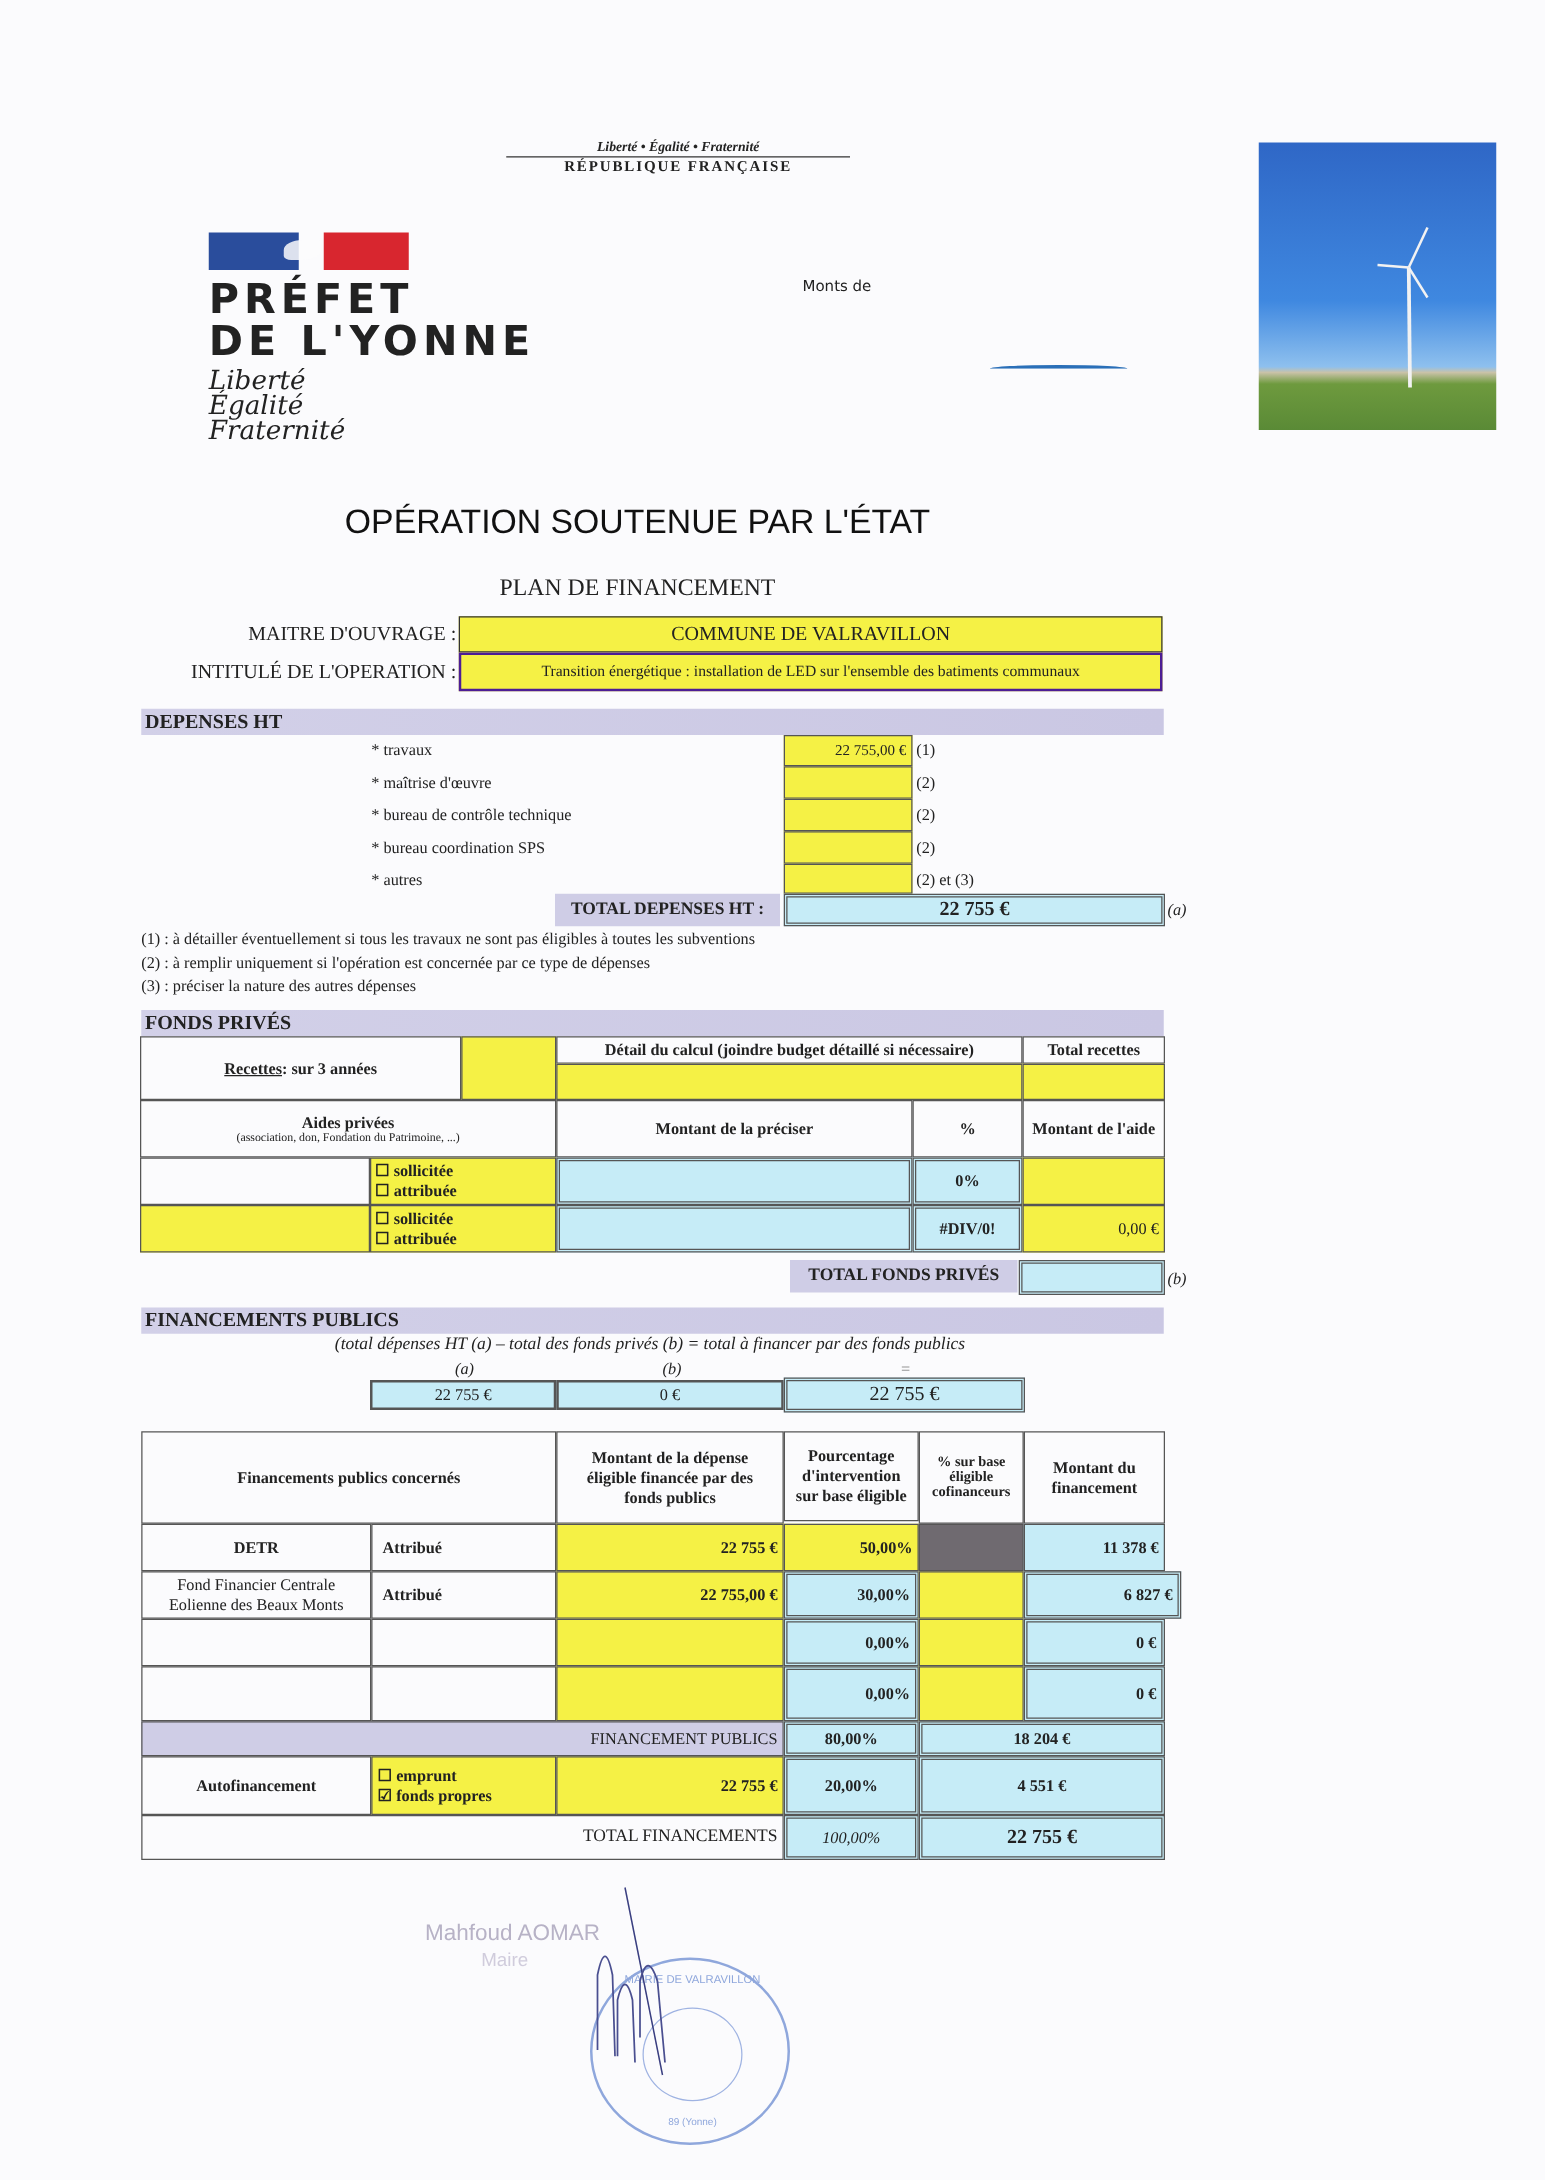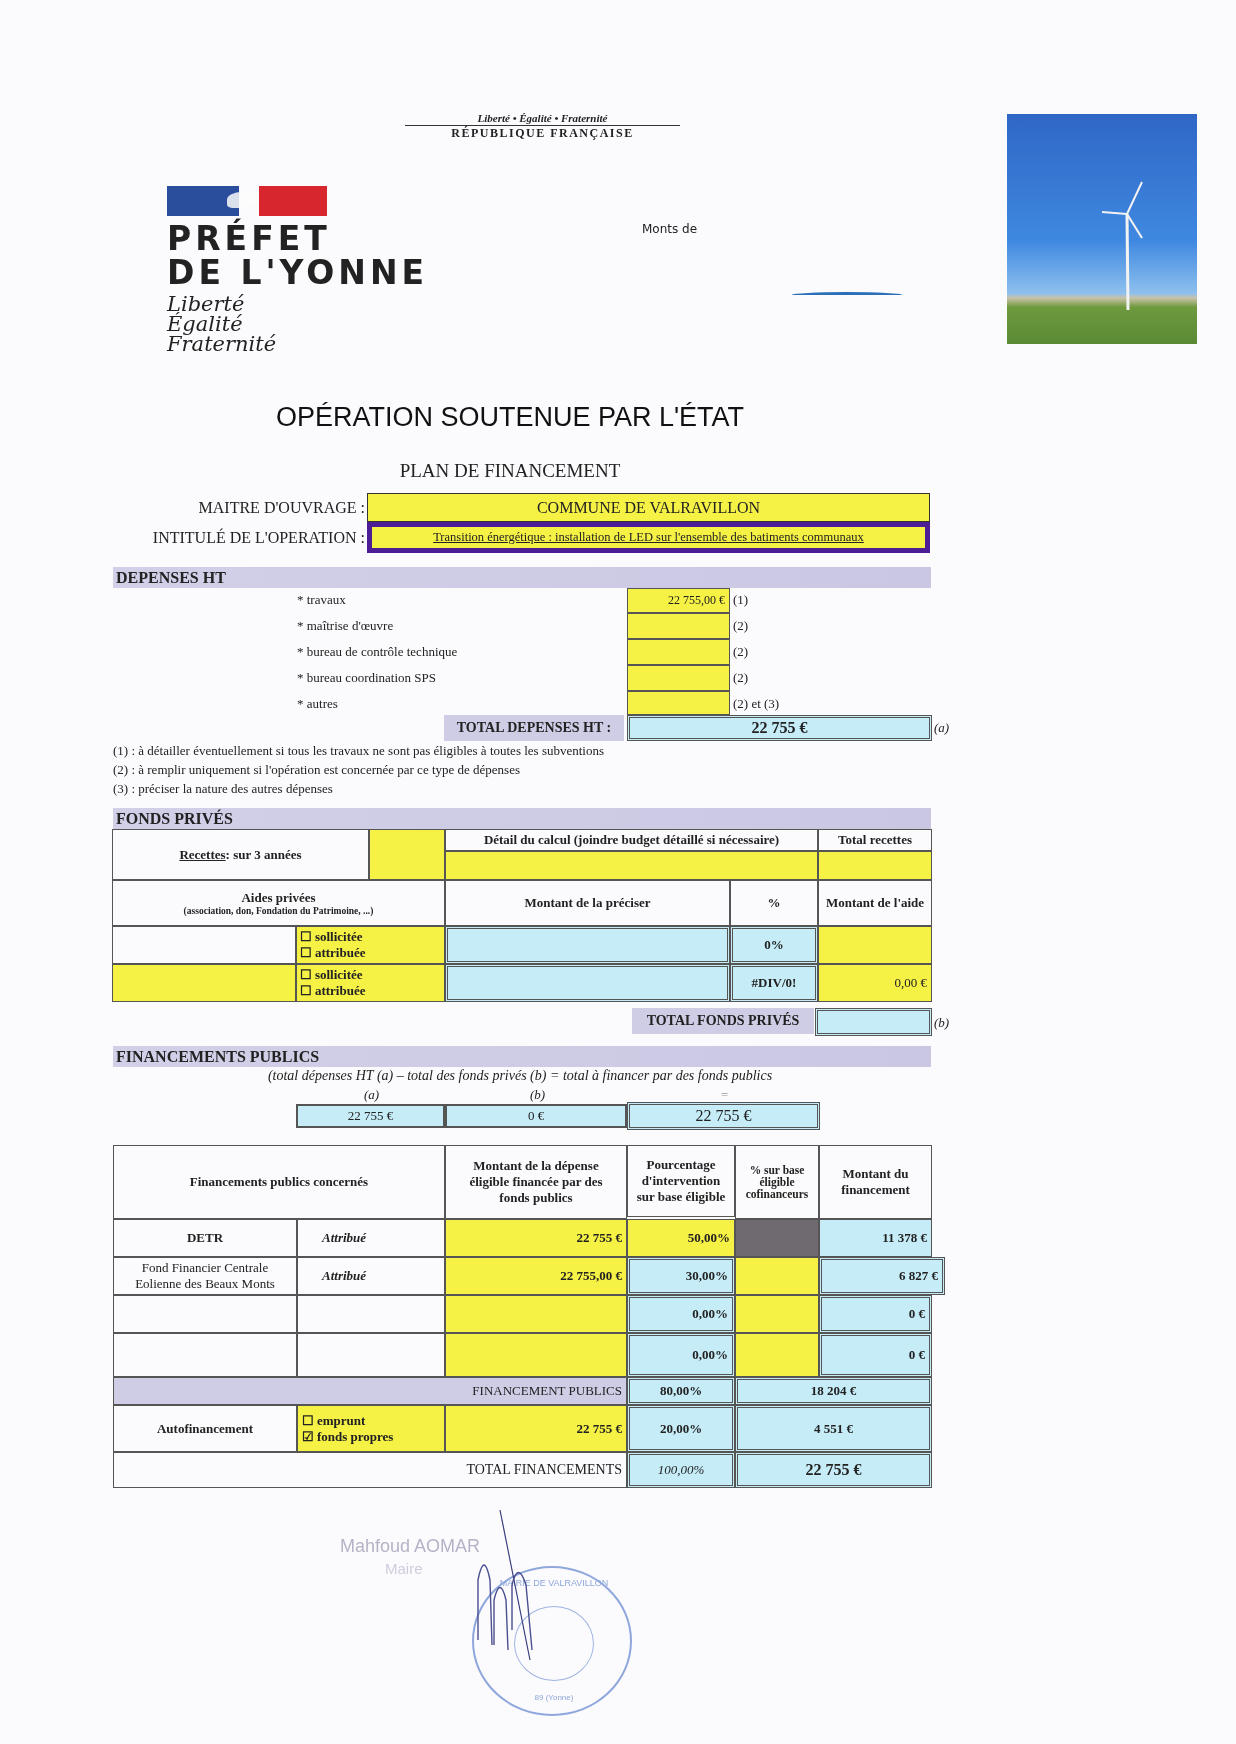"Transition énergétique : installation de" div.cell { border: 5px solid #4c1d95 -> 2px solid #4c1d95; text-decoration: underline -> none }
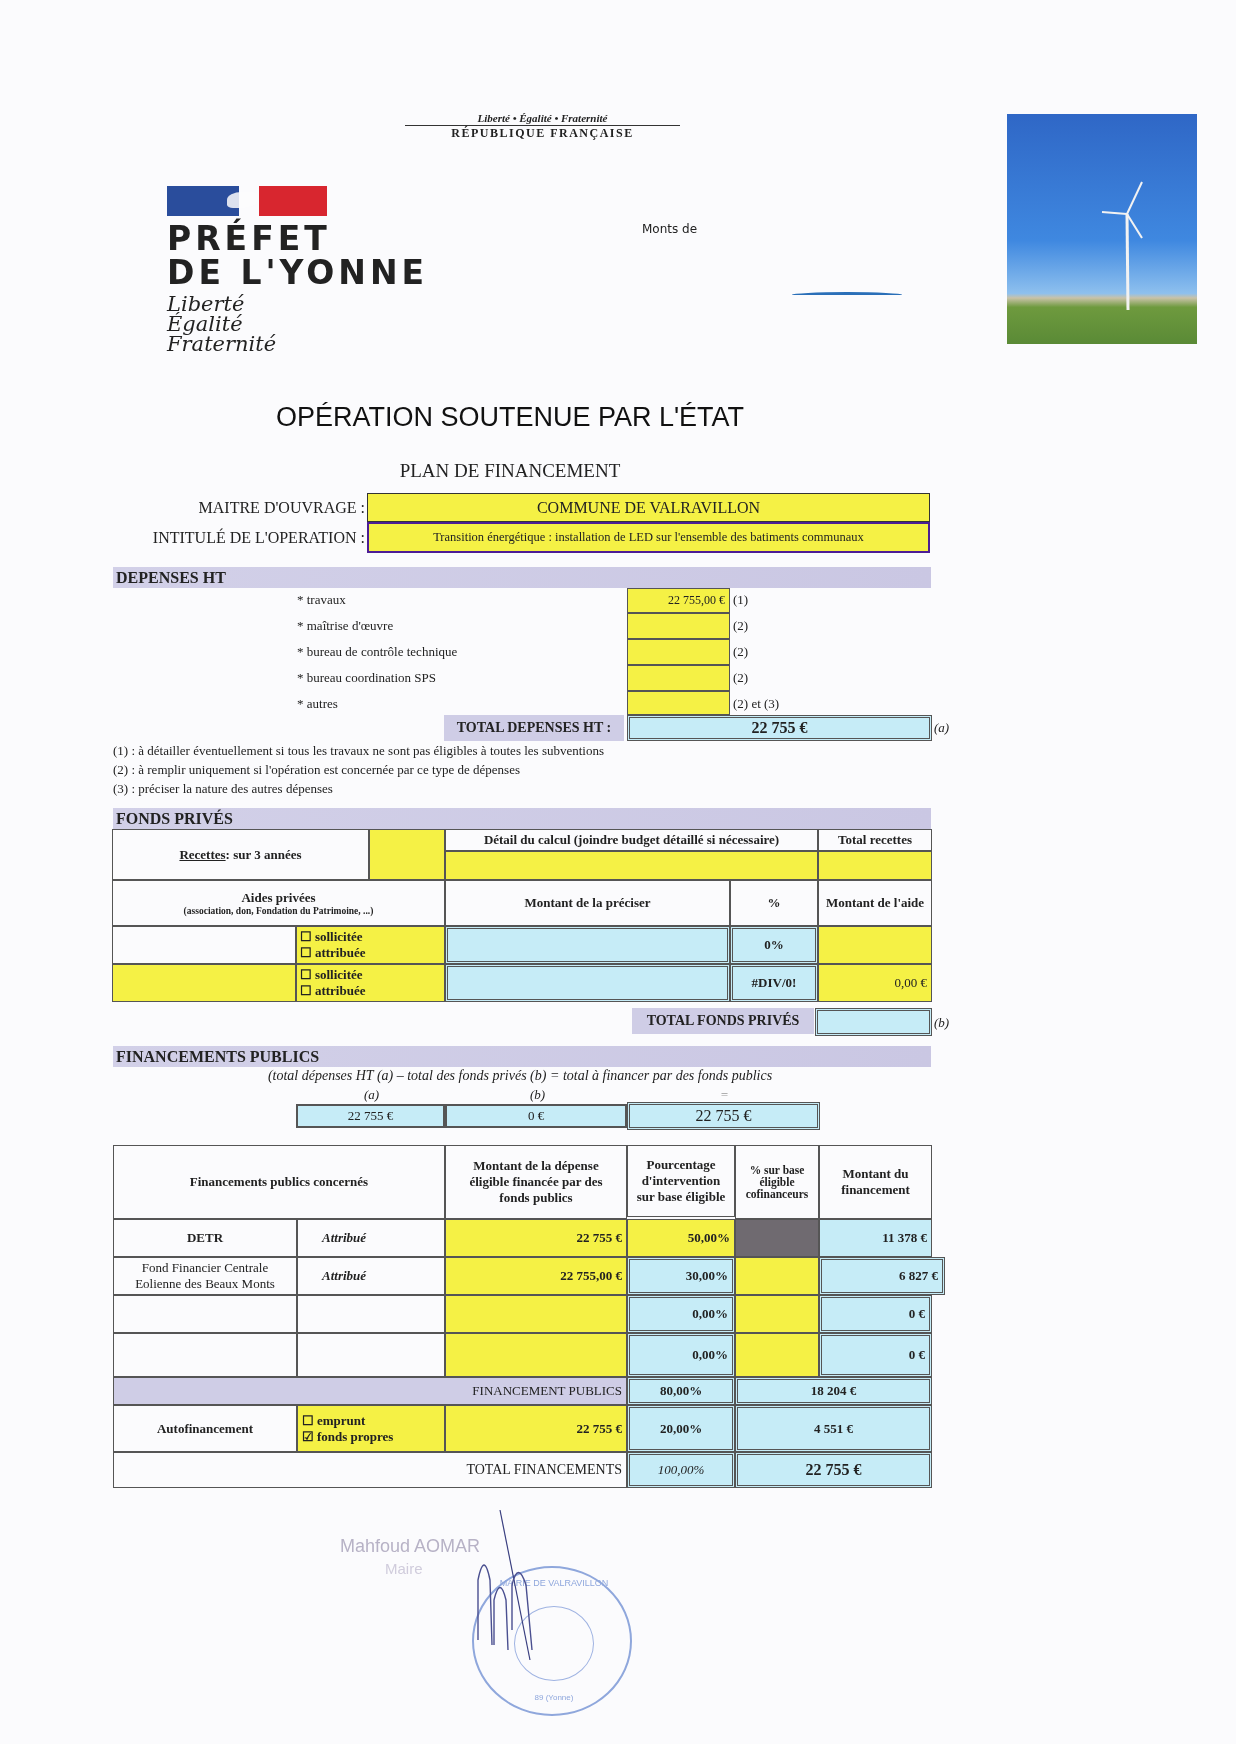"(association, don, Fondation du" div { font-weight: bold -> normal }
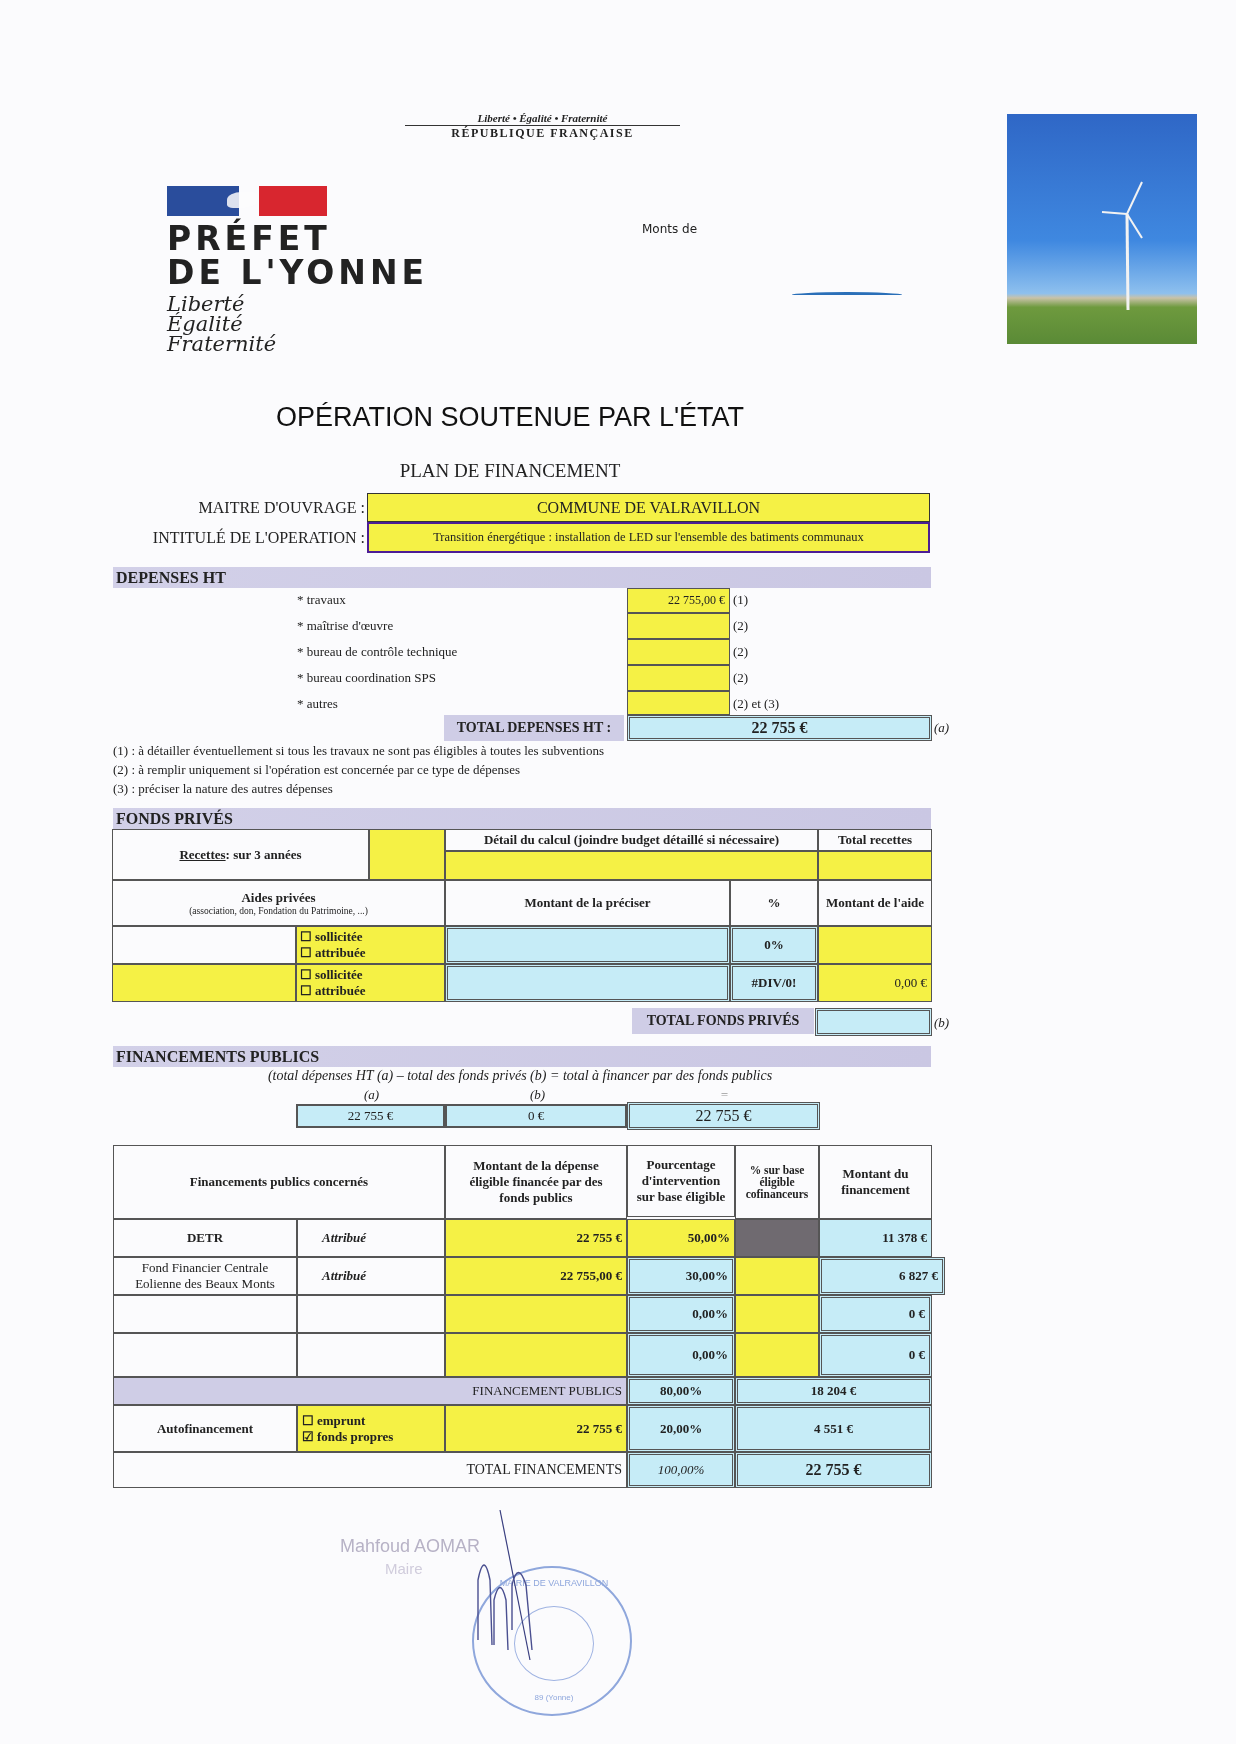"Attribué" .l { font-style: italic -> none; padding-left: 24px -> 8px }
